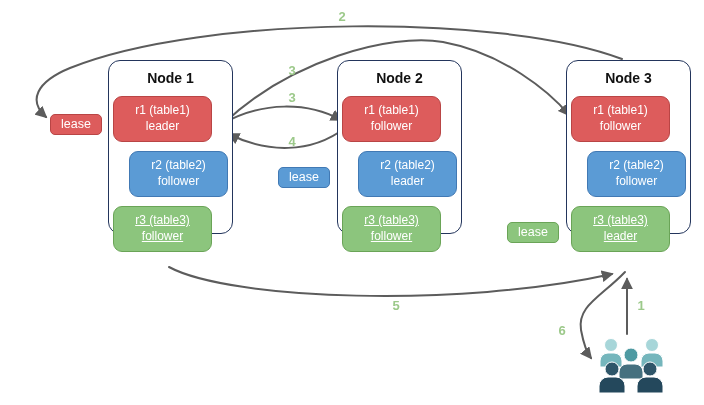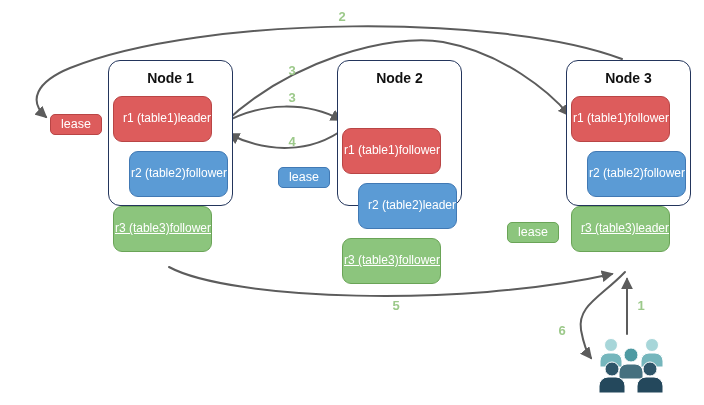"Node 1" .node { height: 146px -> 174px }
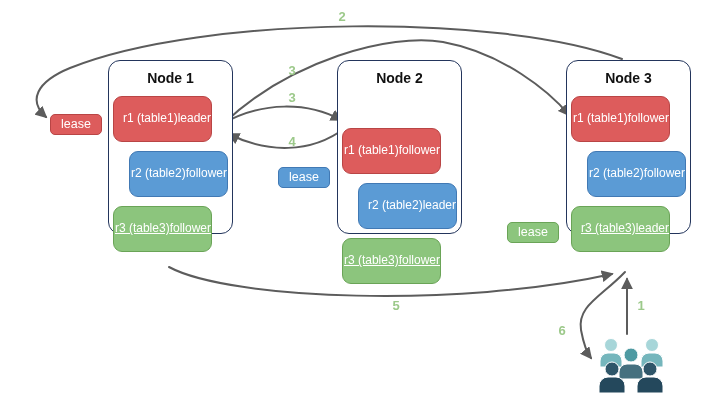"Node 2" div.node { gap: 32px -> none }
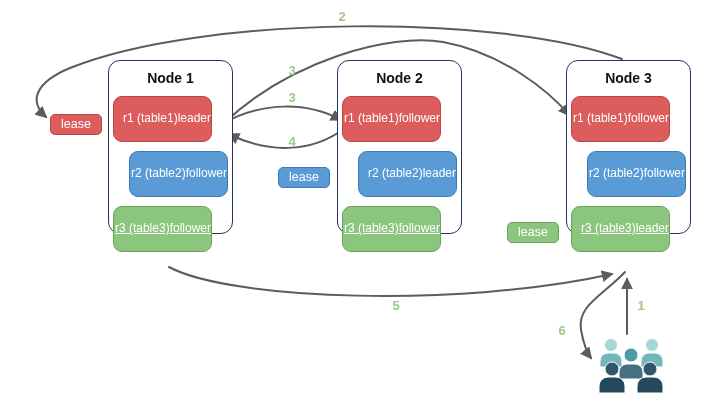"r1 (table1)" .rep { flex-direction: row -> column; justify-content: flex-end -> center }
